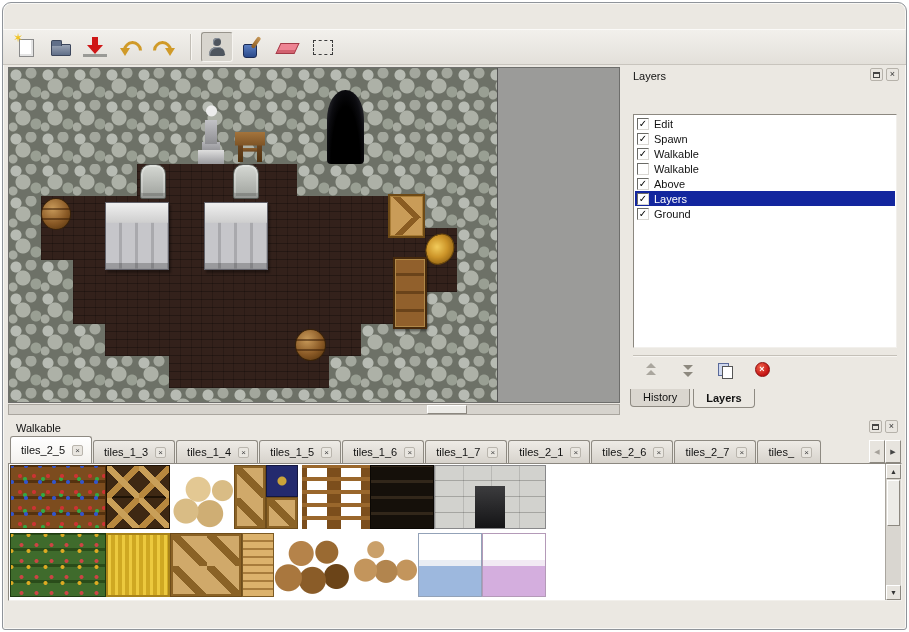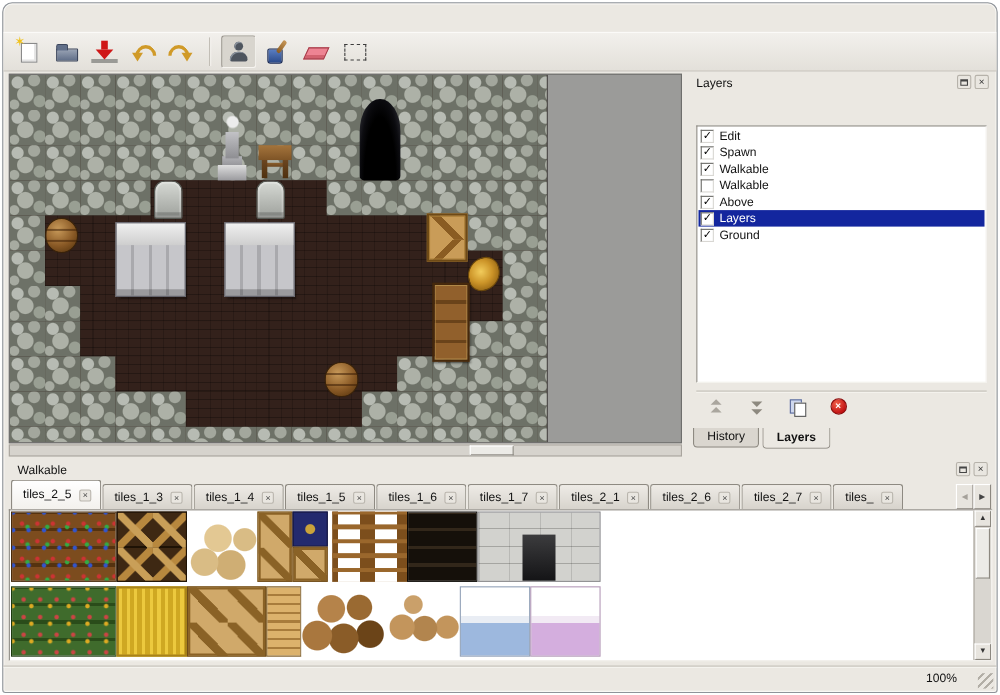"100%" div.statusbar { html: <div> <span>100%</span> <div></div> </div> -> none }
